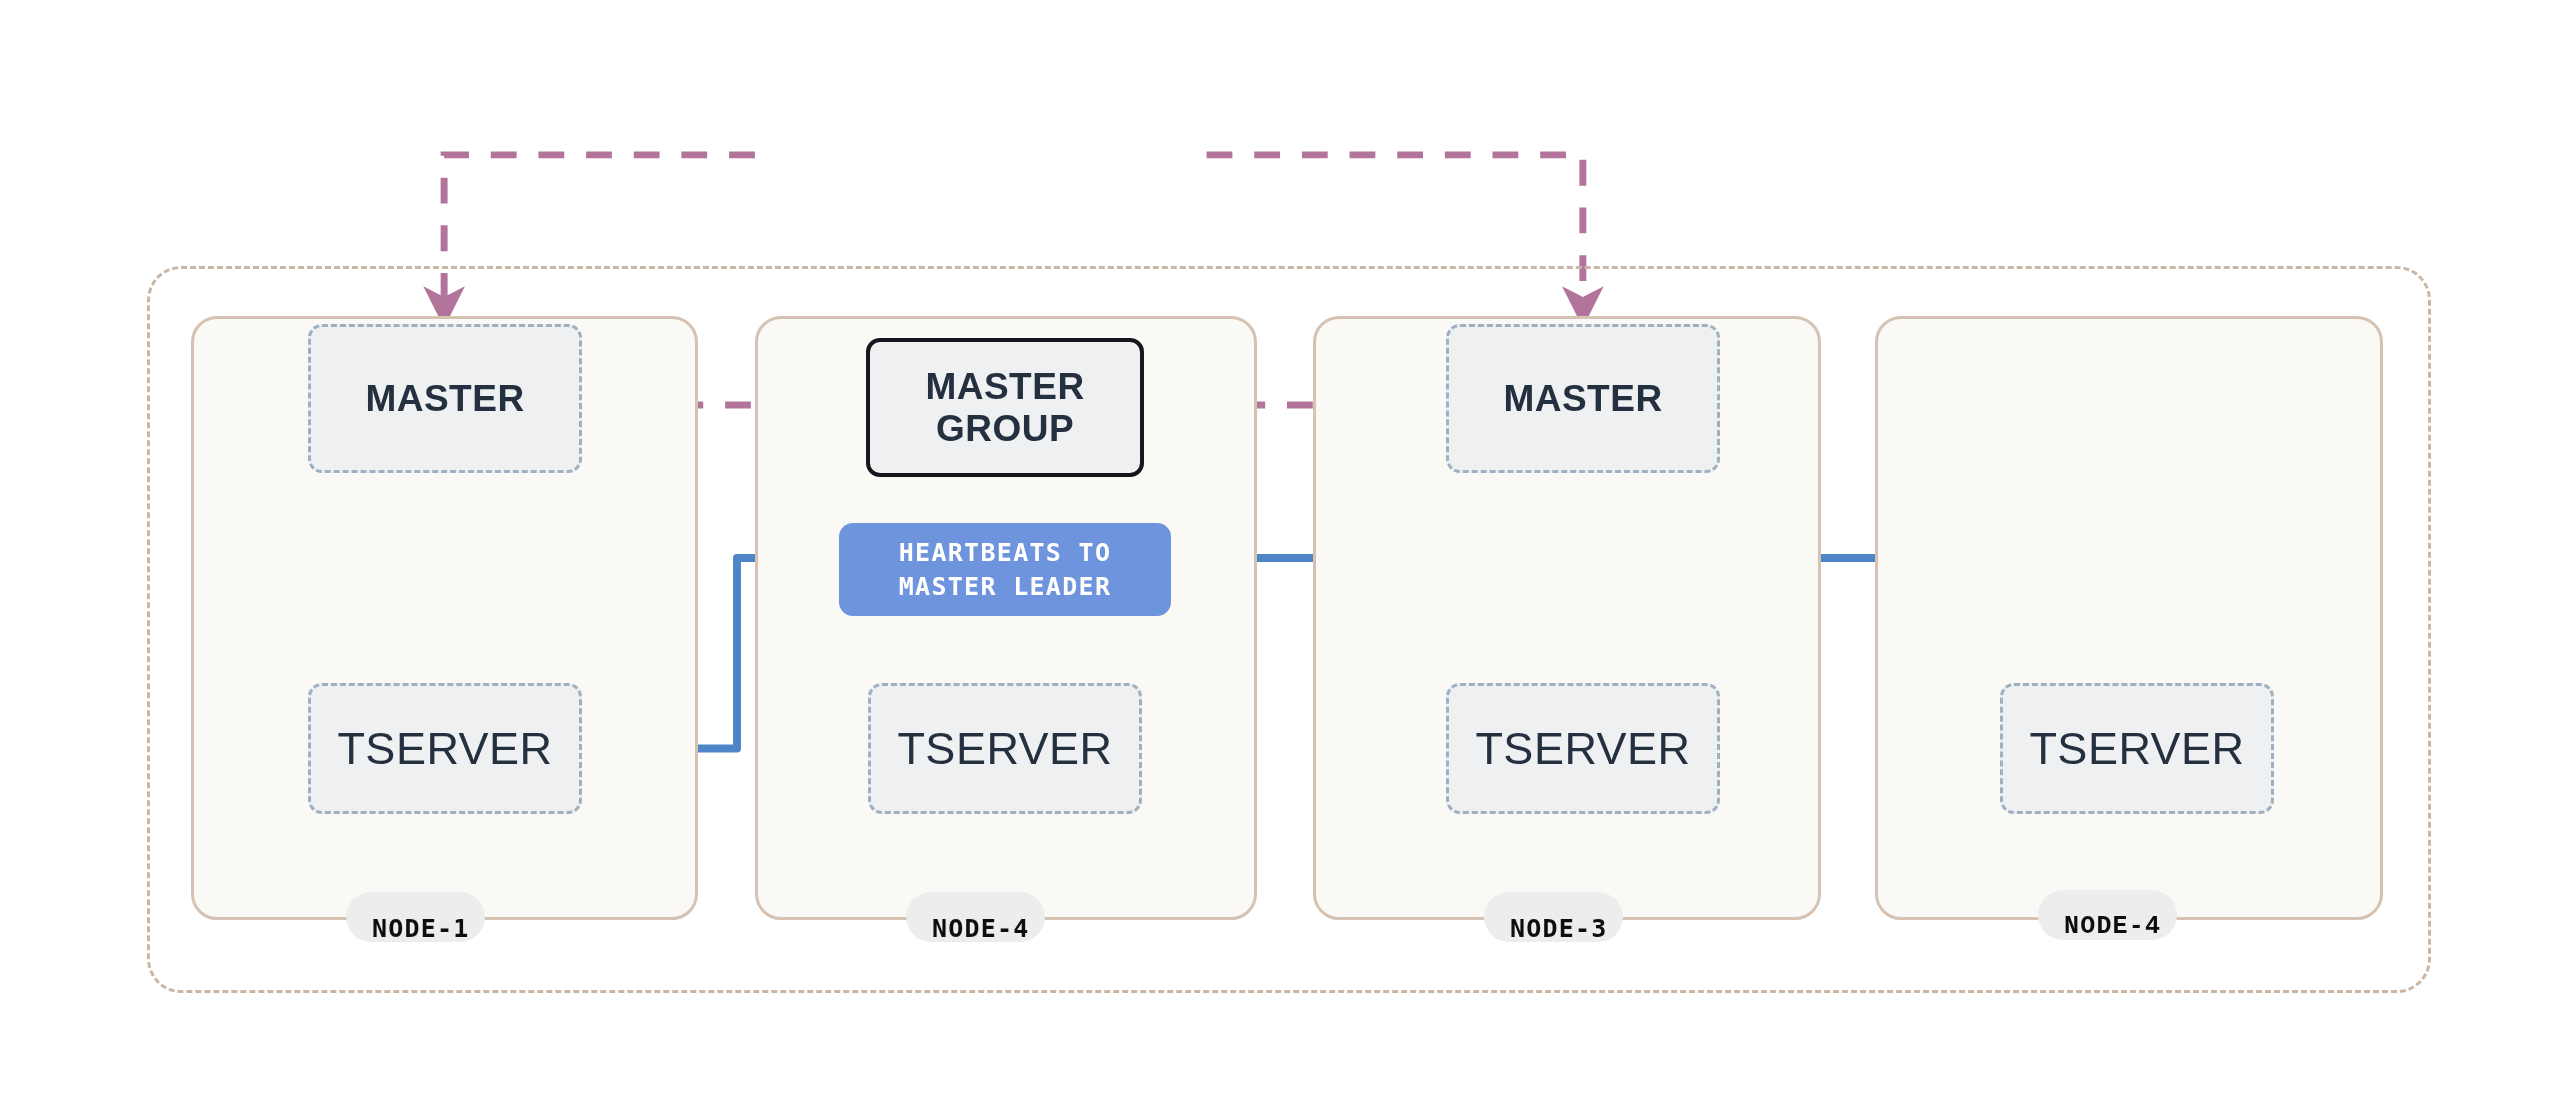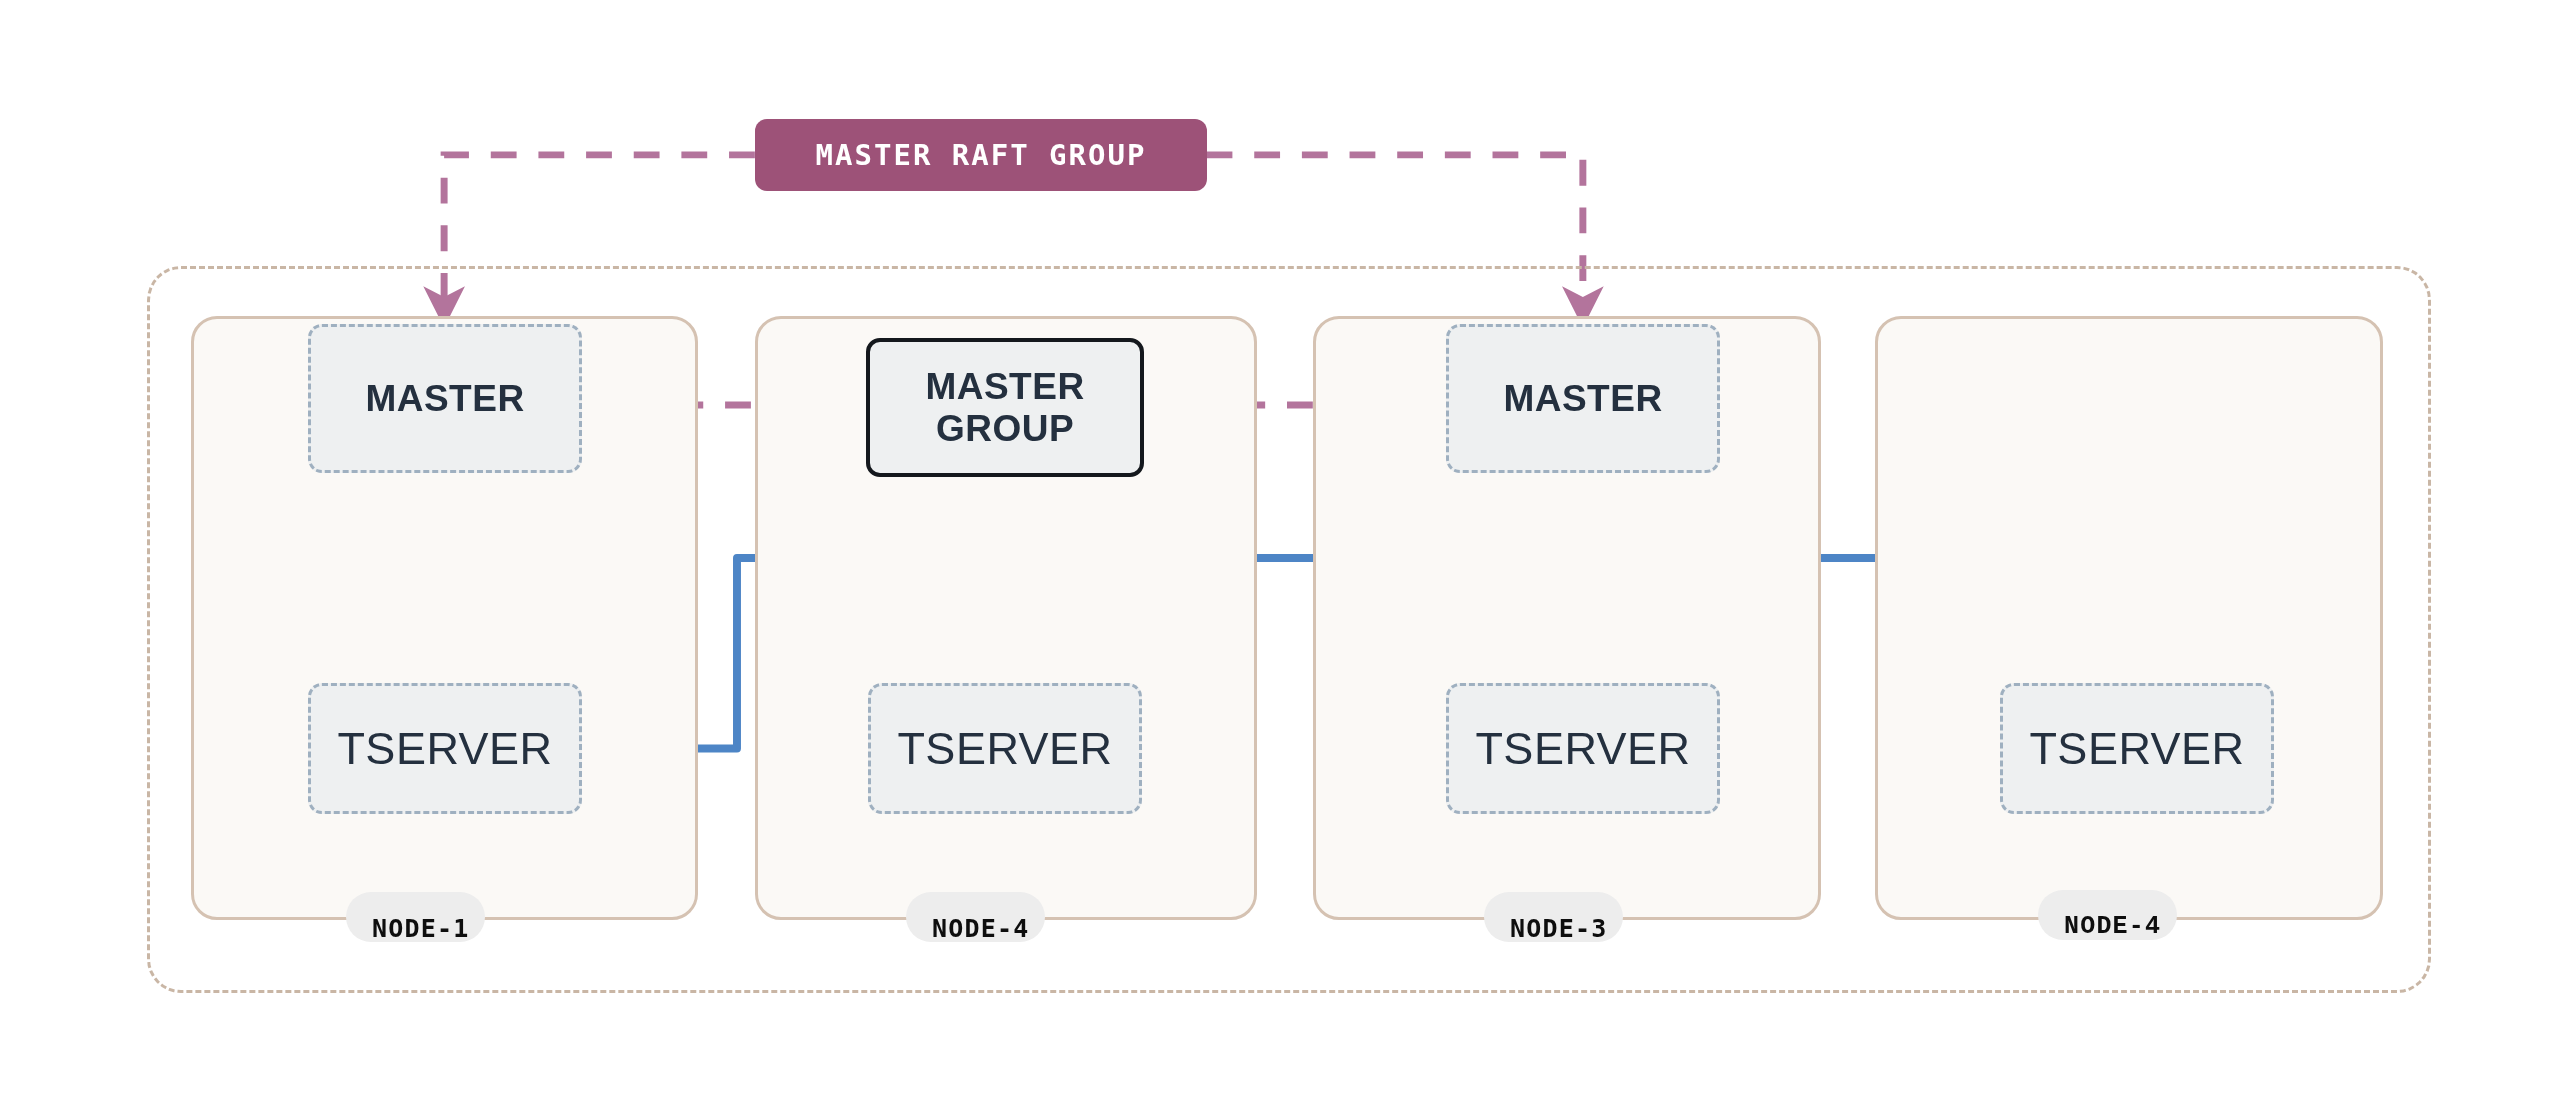"MASTER RAFT GROUP" div.raft-pill { html: <div> <span>MASTER RAFT GROUP</span> </div> -> none }
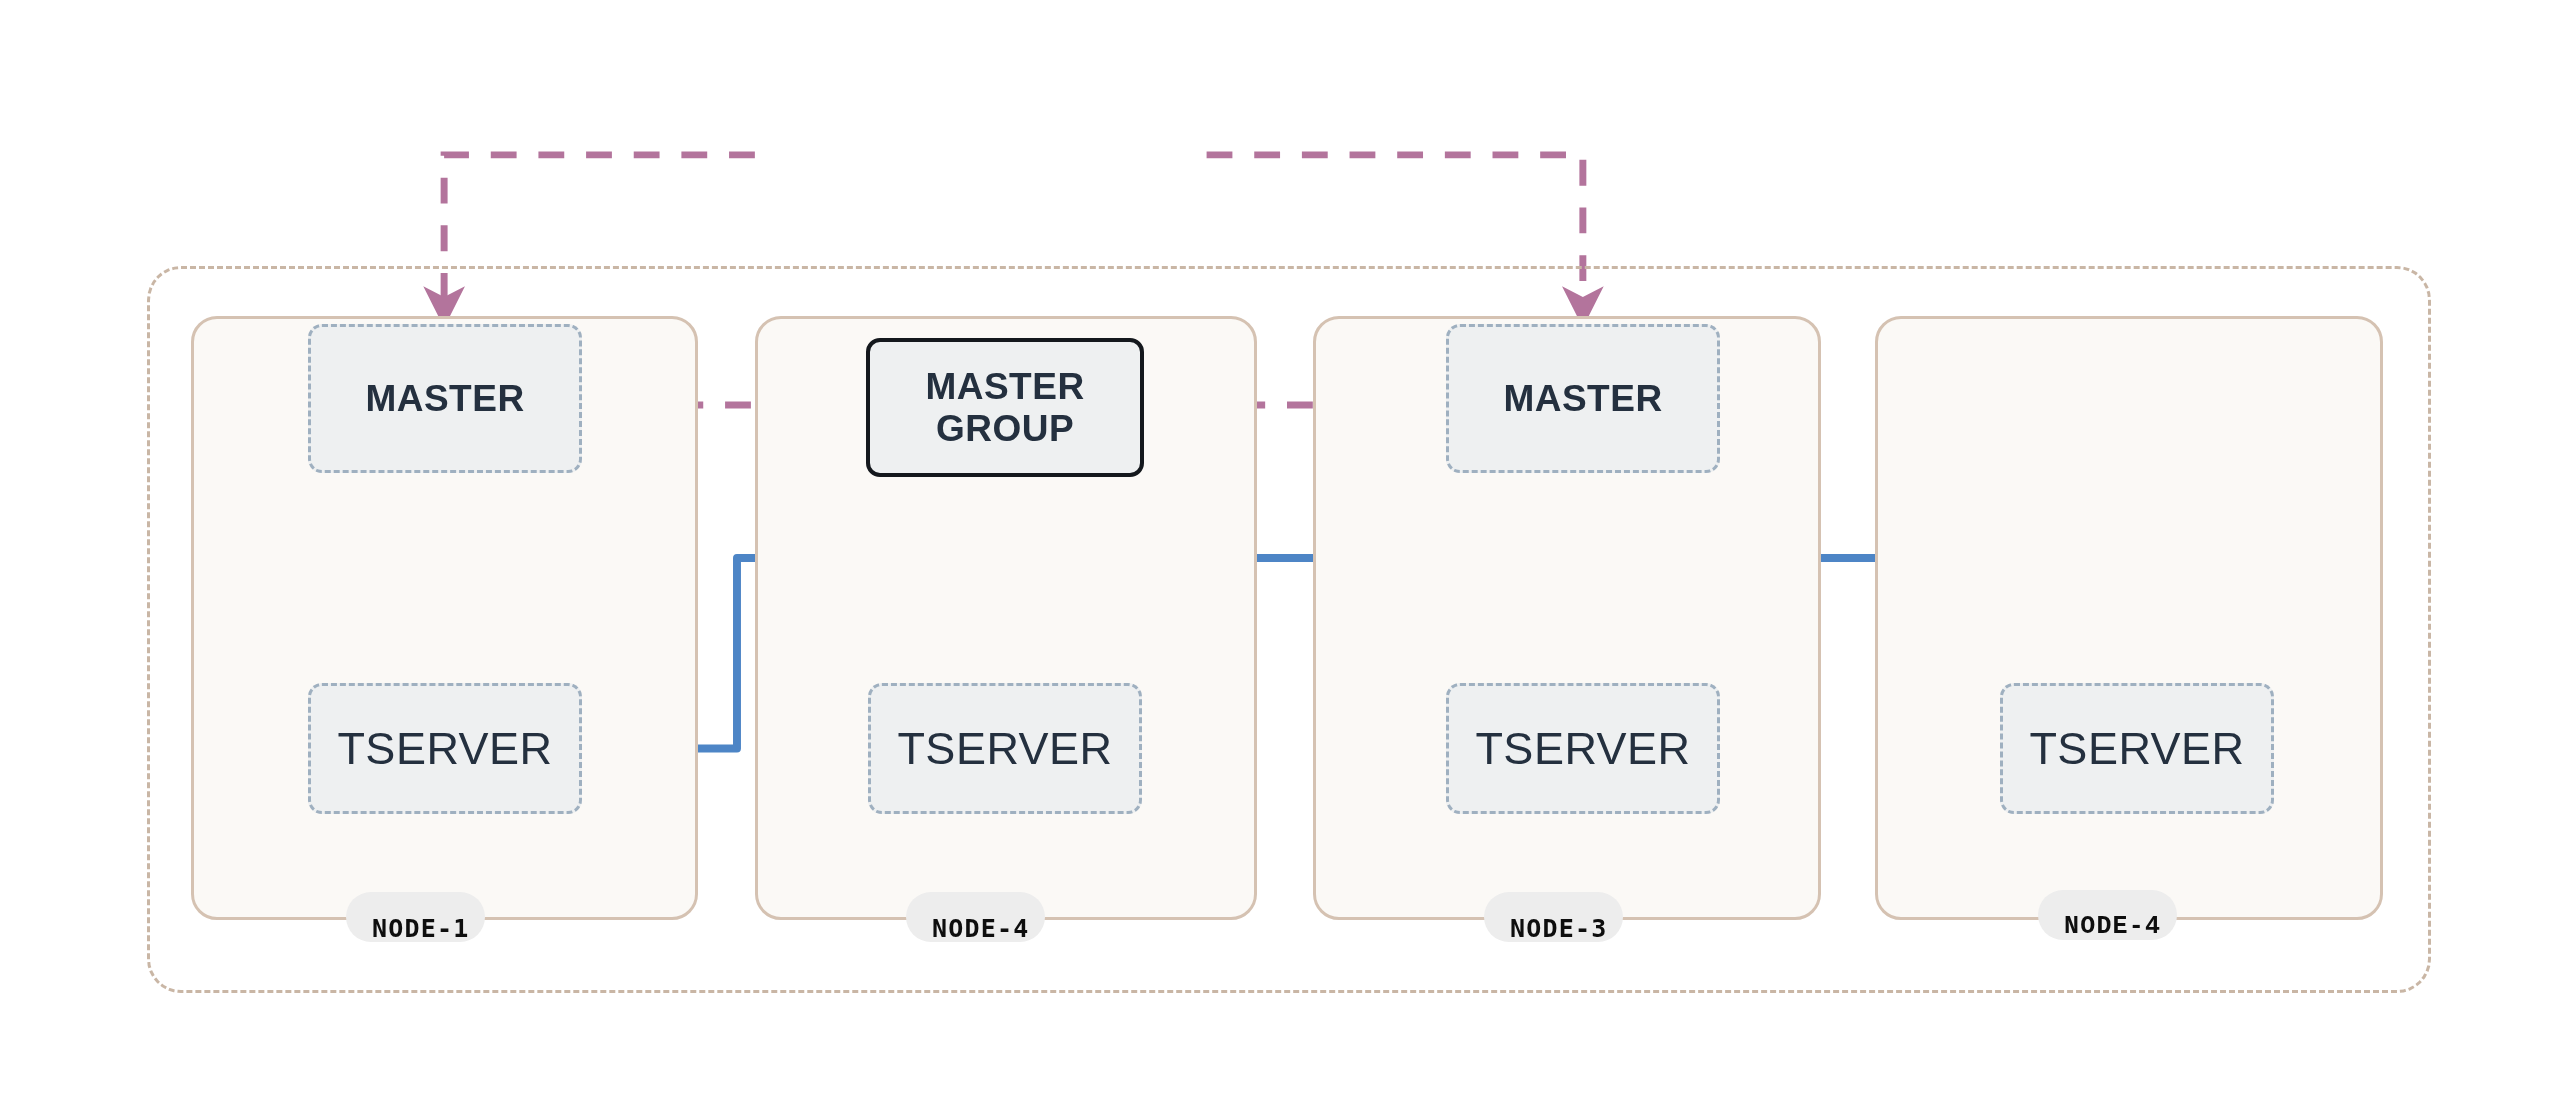"HEARTBEATS TO" div.heartbeat-pill { html: none -> <div> <span>HEARTBEATS TO</span> <span>MASTER LEADER</span> </div> }
